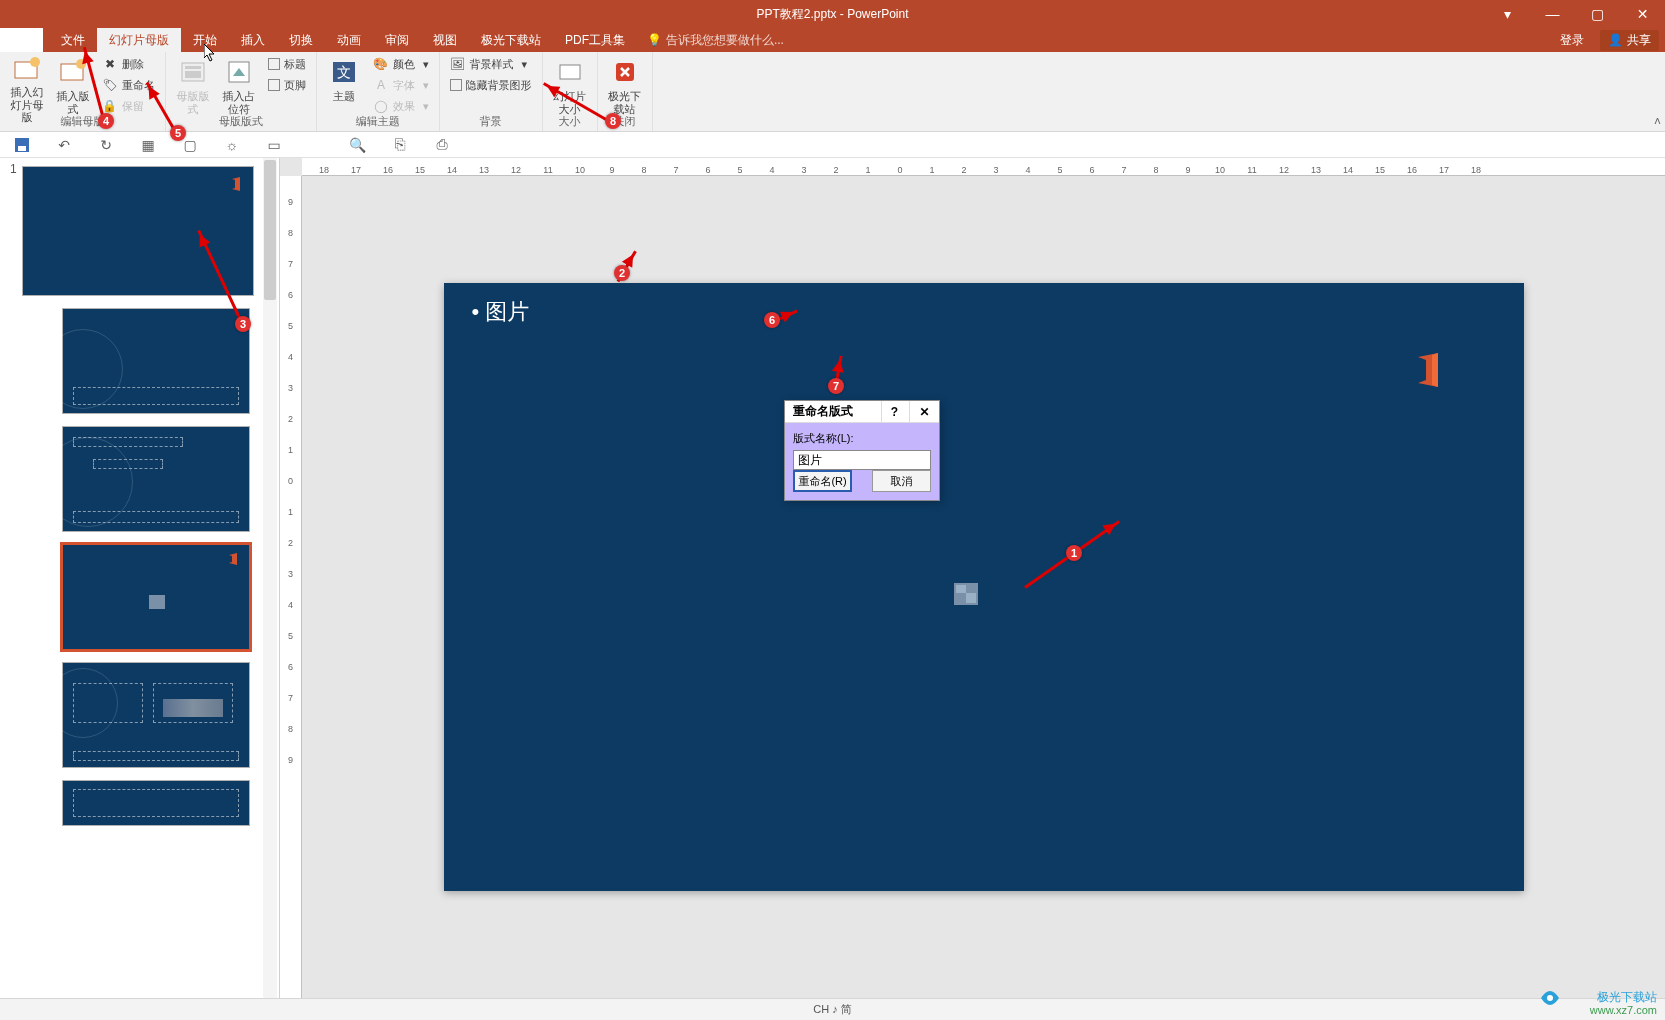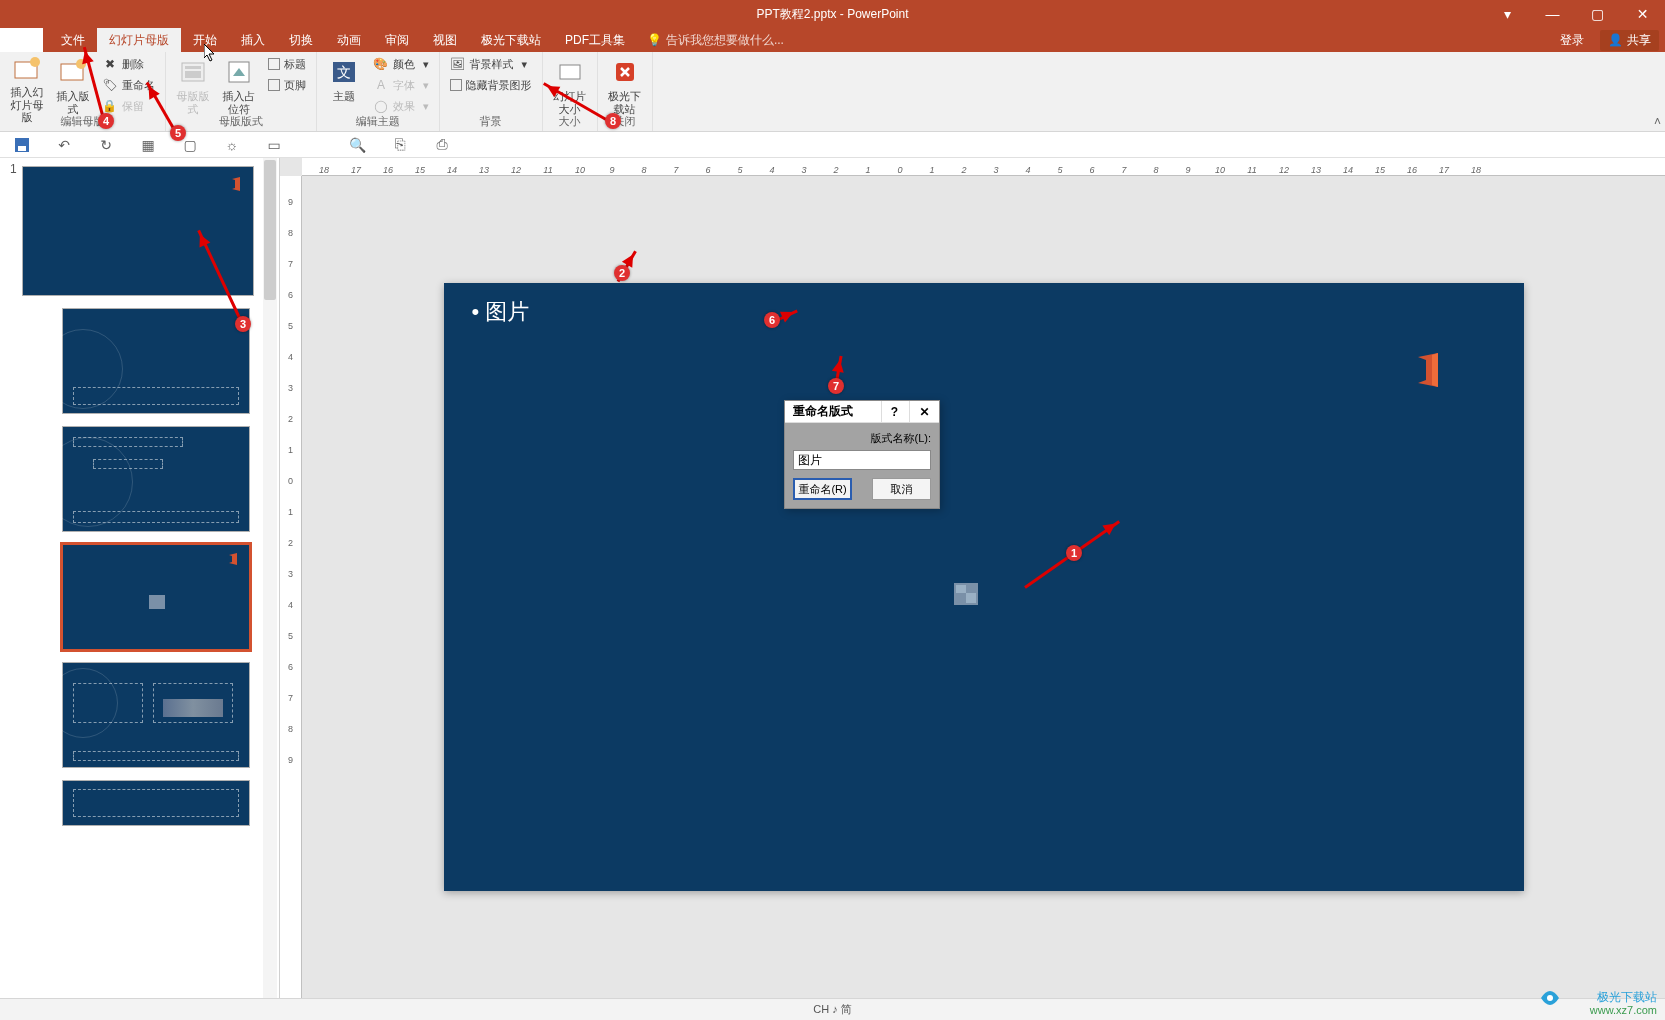"18" .ruler-h .ticks { font-style: italic -> none }
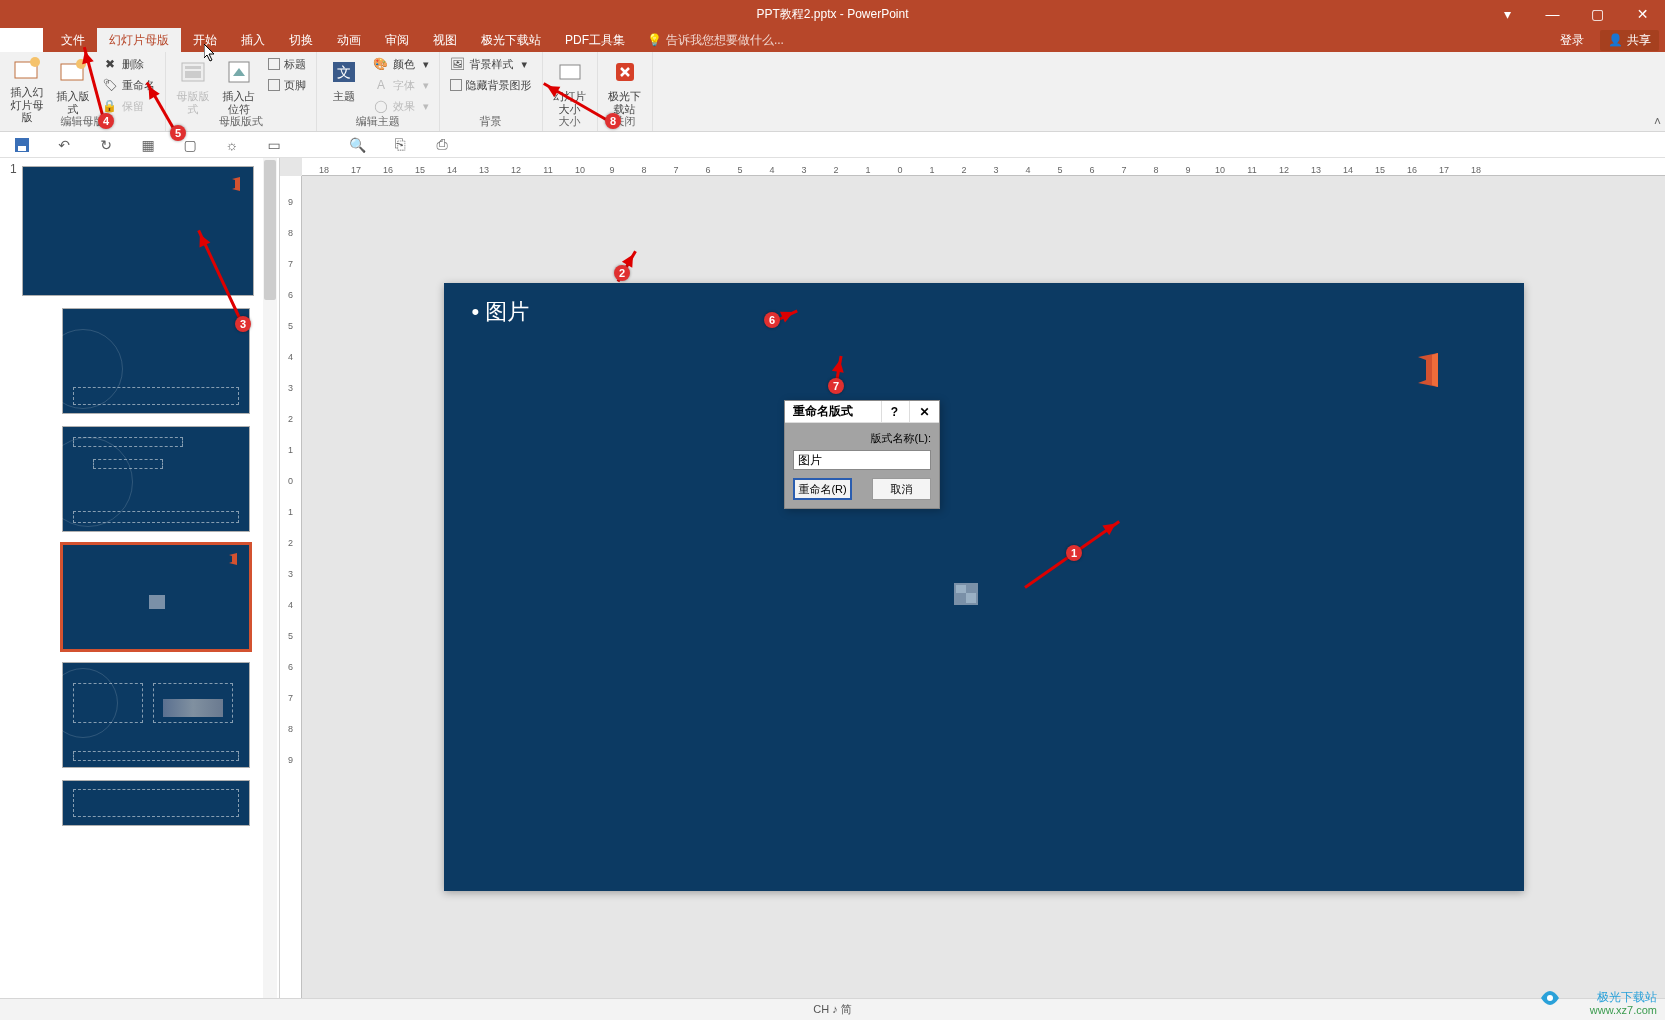"重命名版式" .dialog { background: #a3a3a3 -> #c4b5fd }
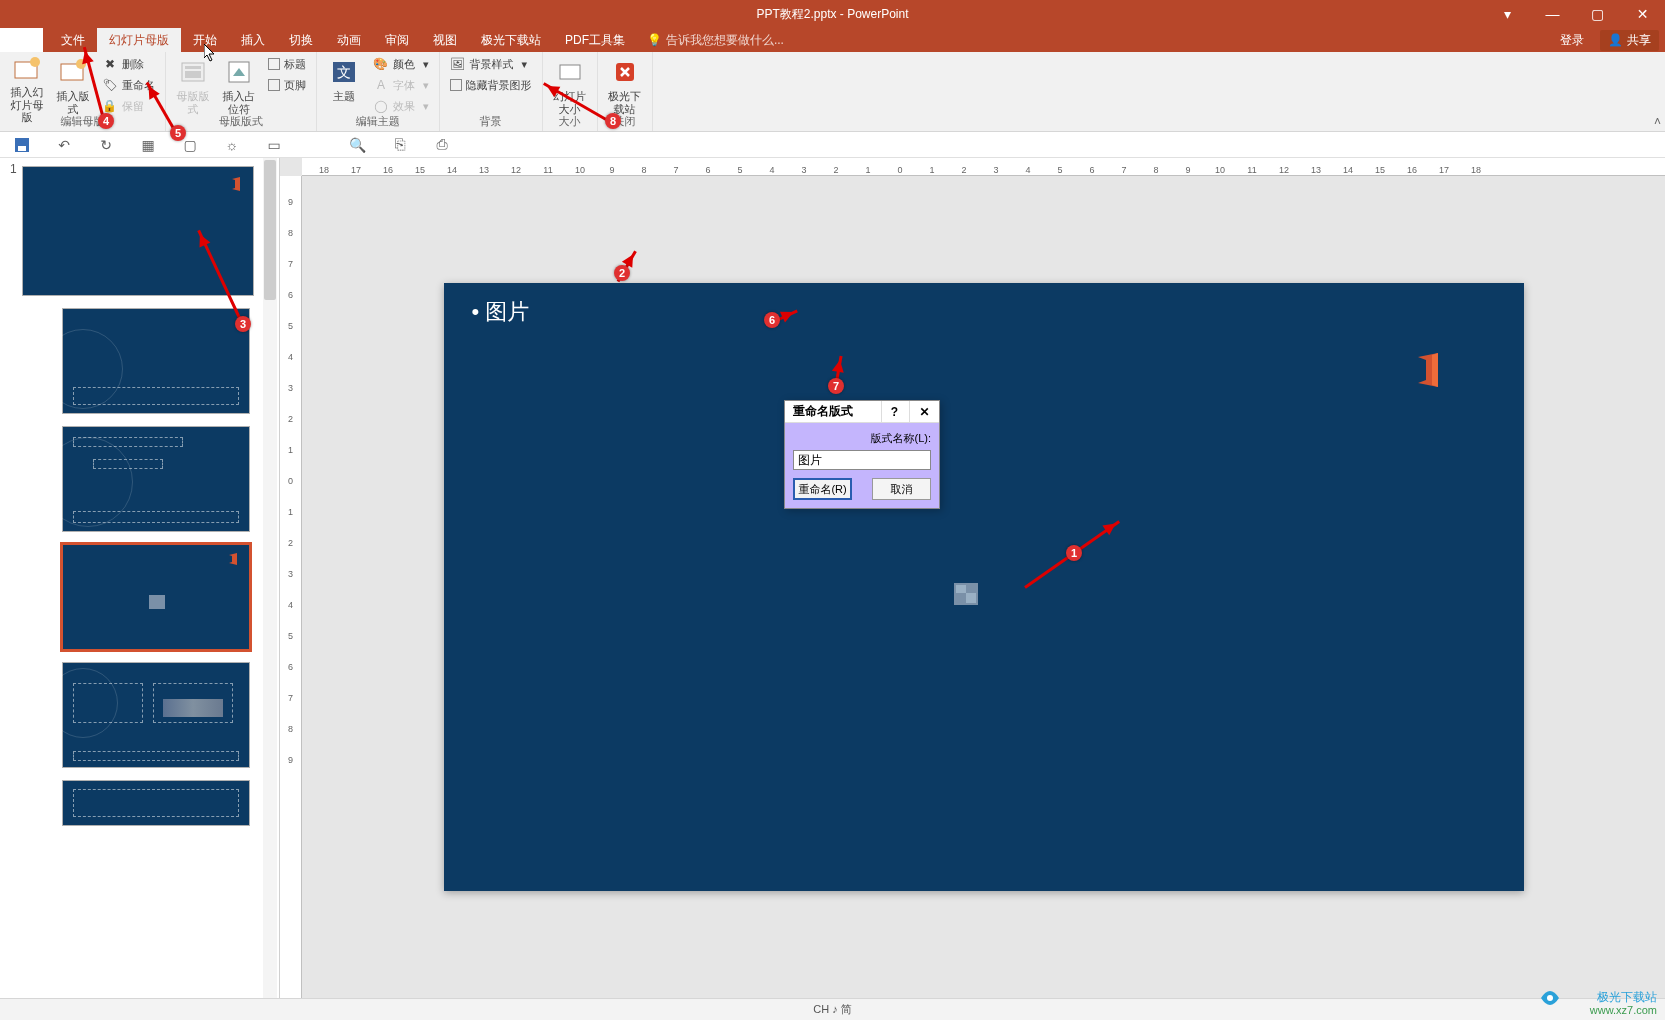"版式名称(L):" .dialog .dlg-label { text-align: right -> none }
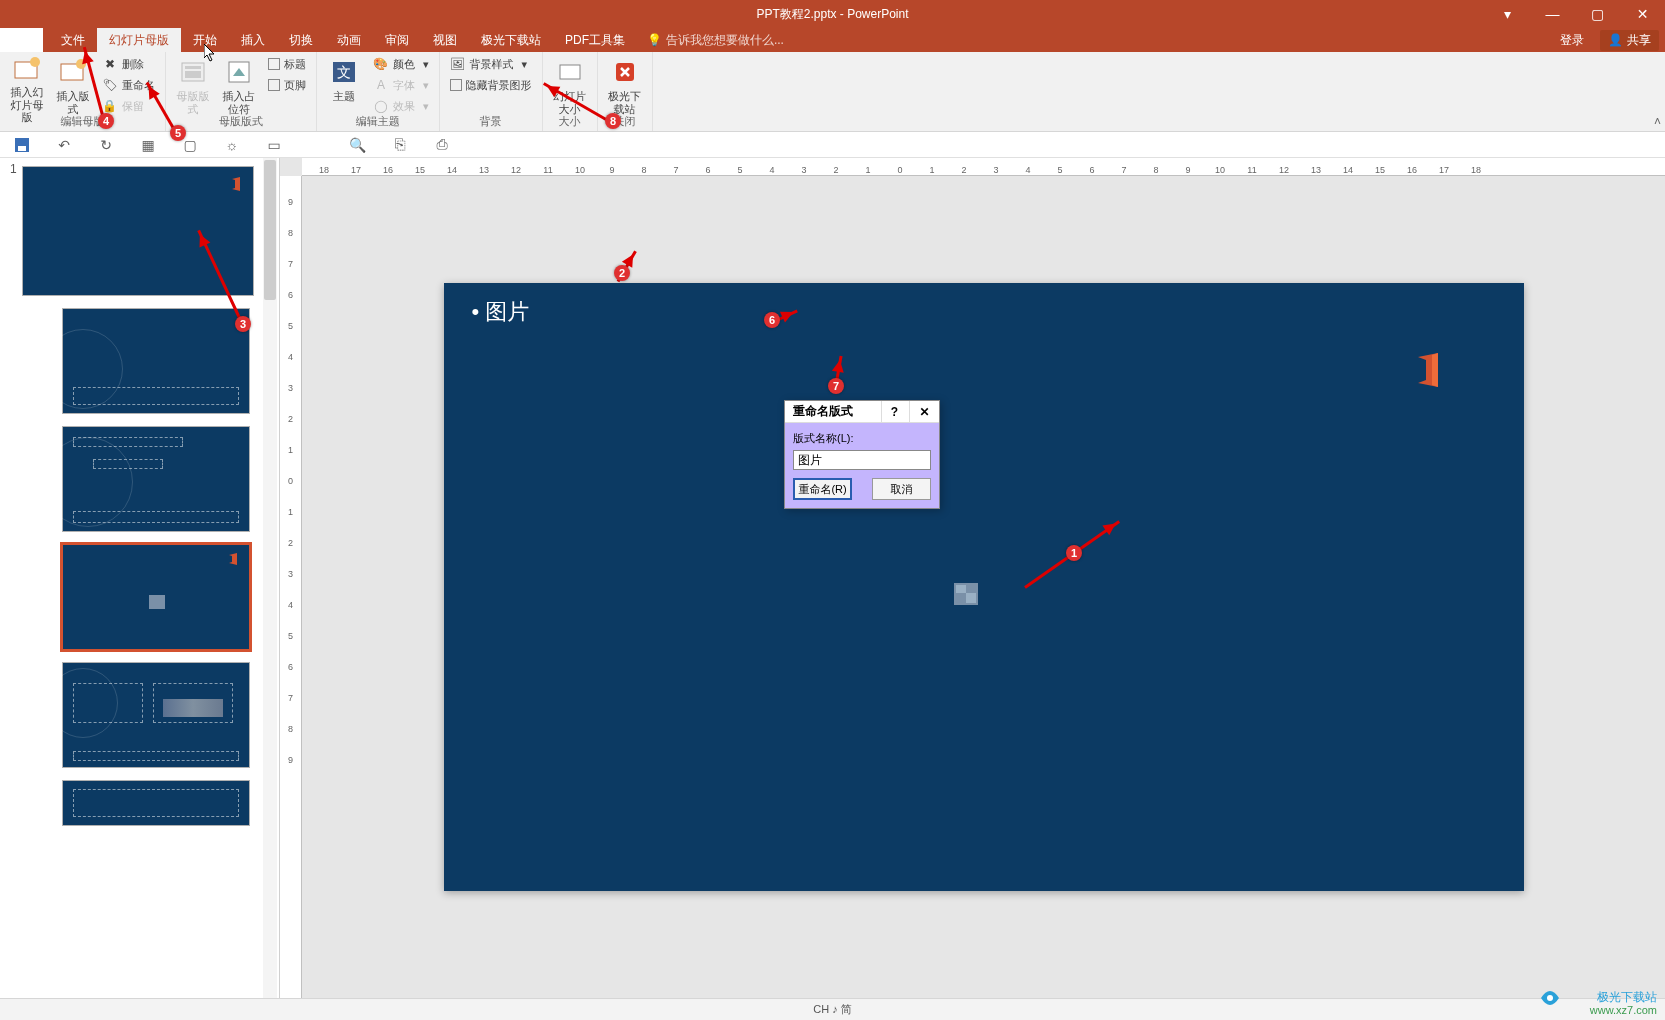"重命名(R)" .dialog .dlg-buttons { margin-top: 8px -> none }
